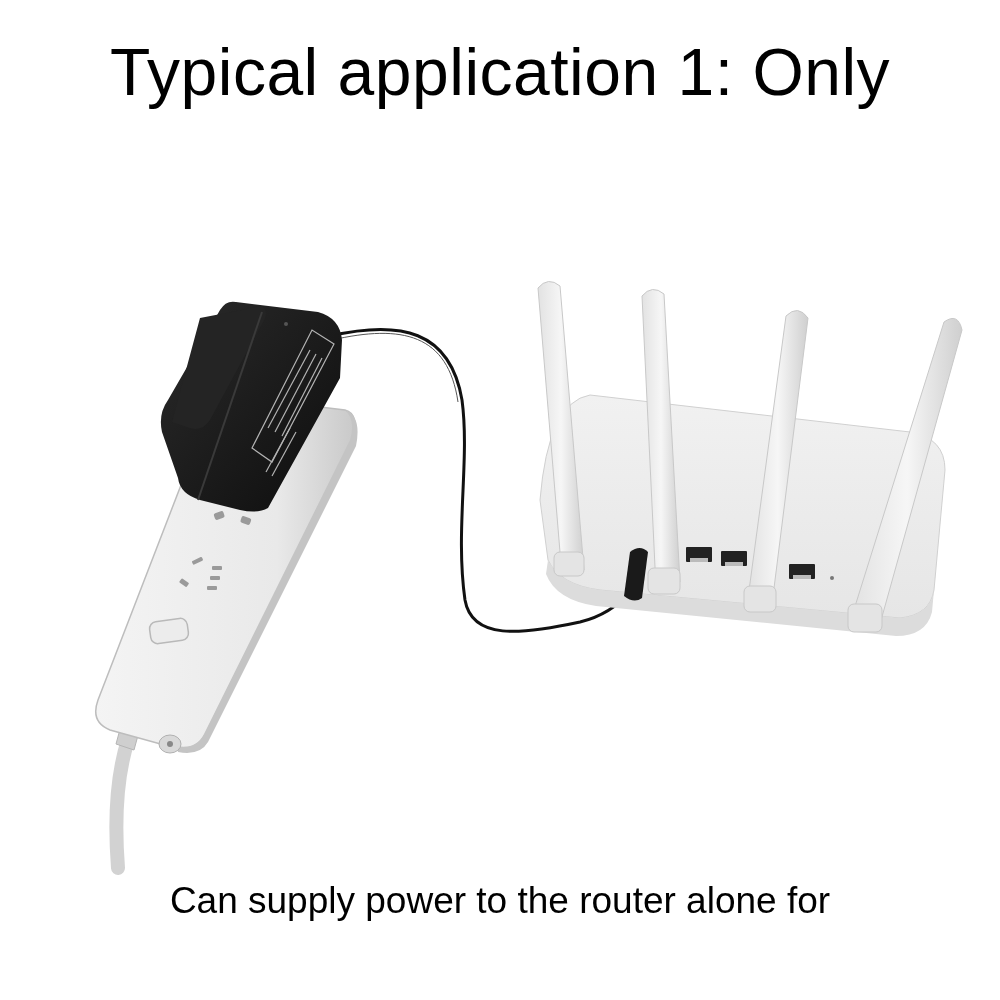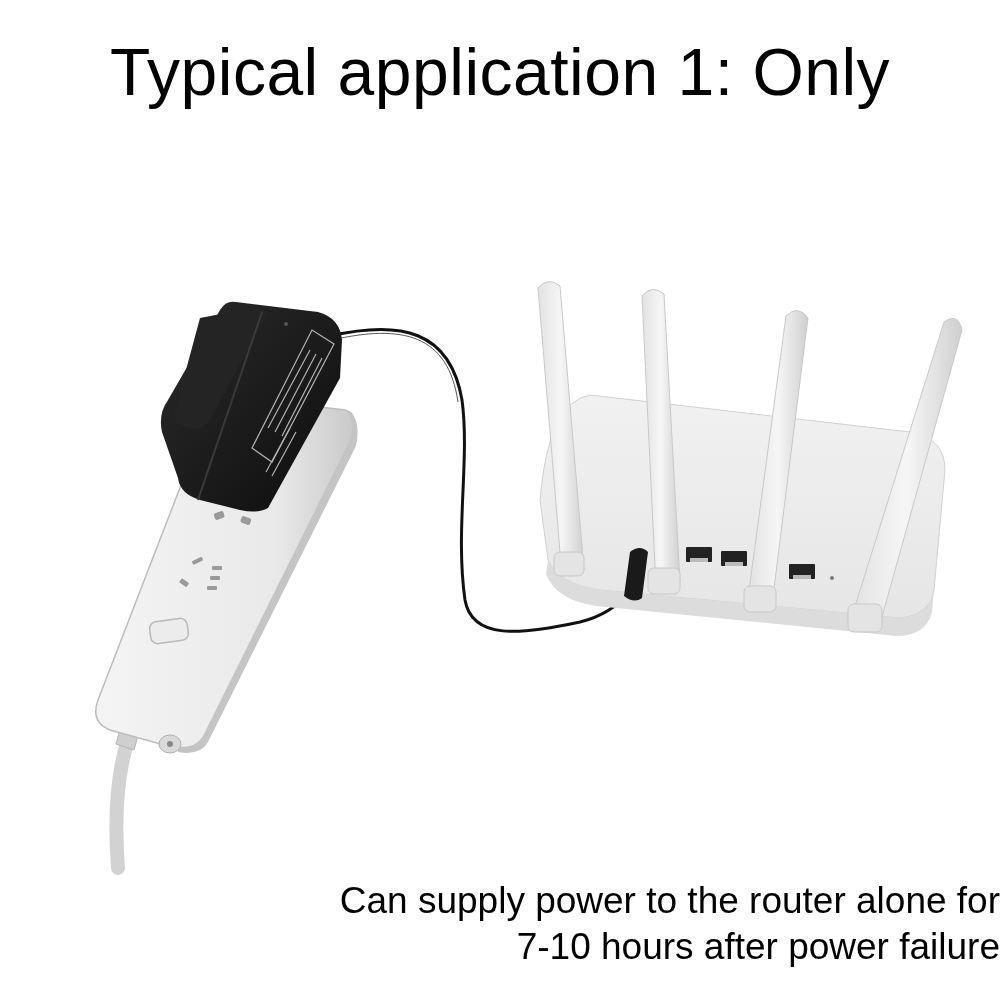"Can supply power to the" .caption { text-align: right -> center }
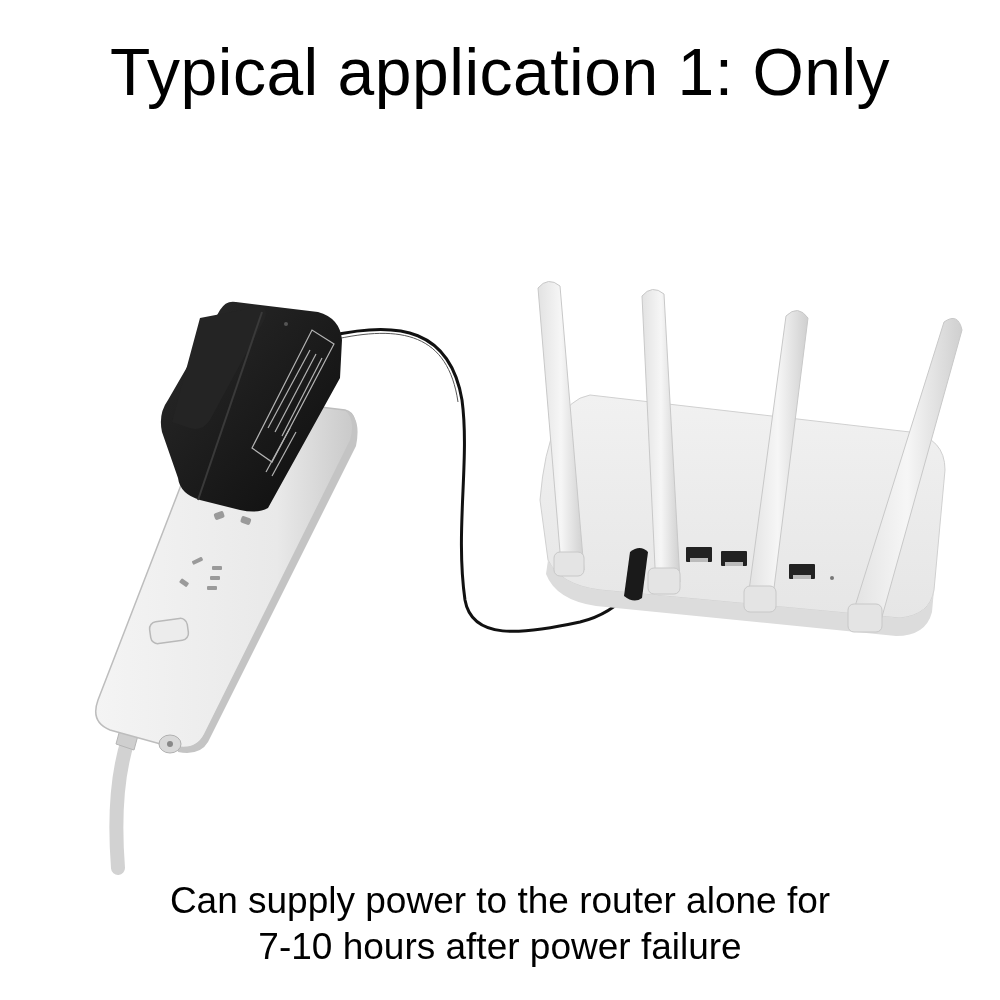"7-10 hours after power failure" span { html: <span>7-10 hours after power failure</span> -> none }
